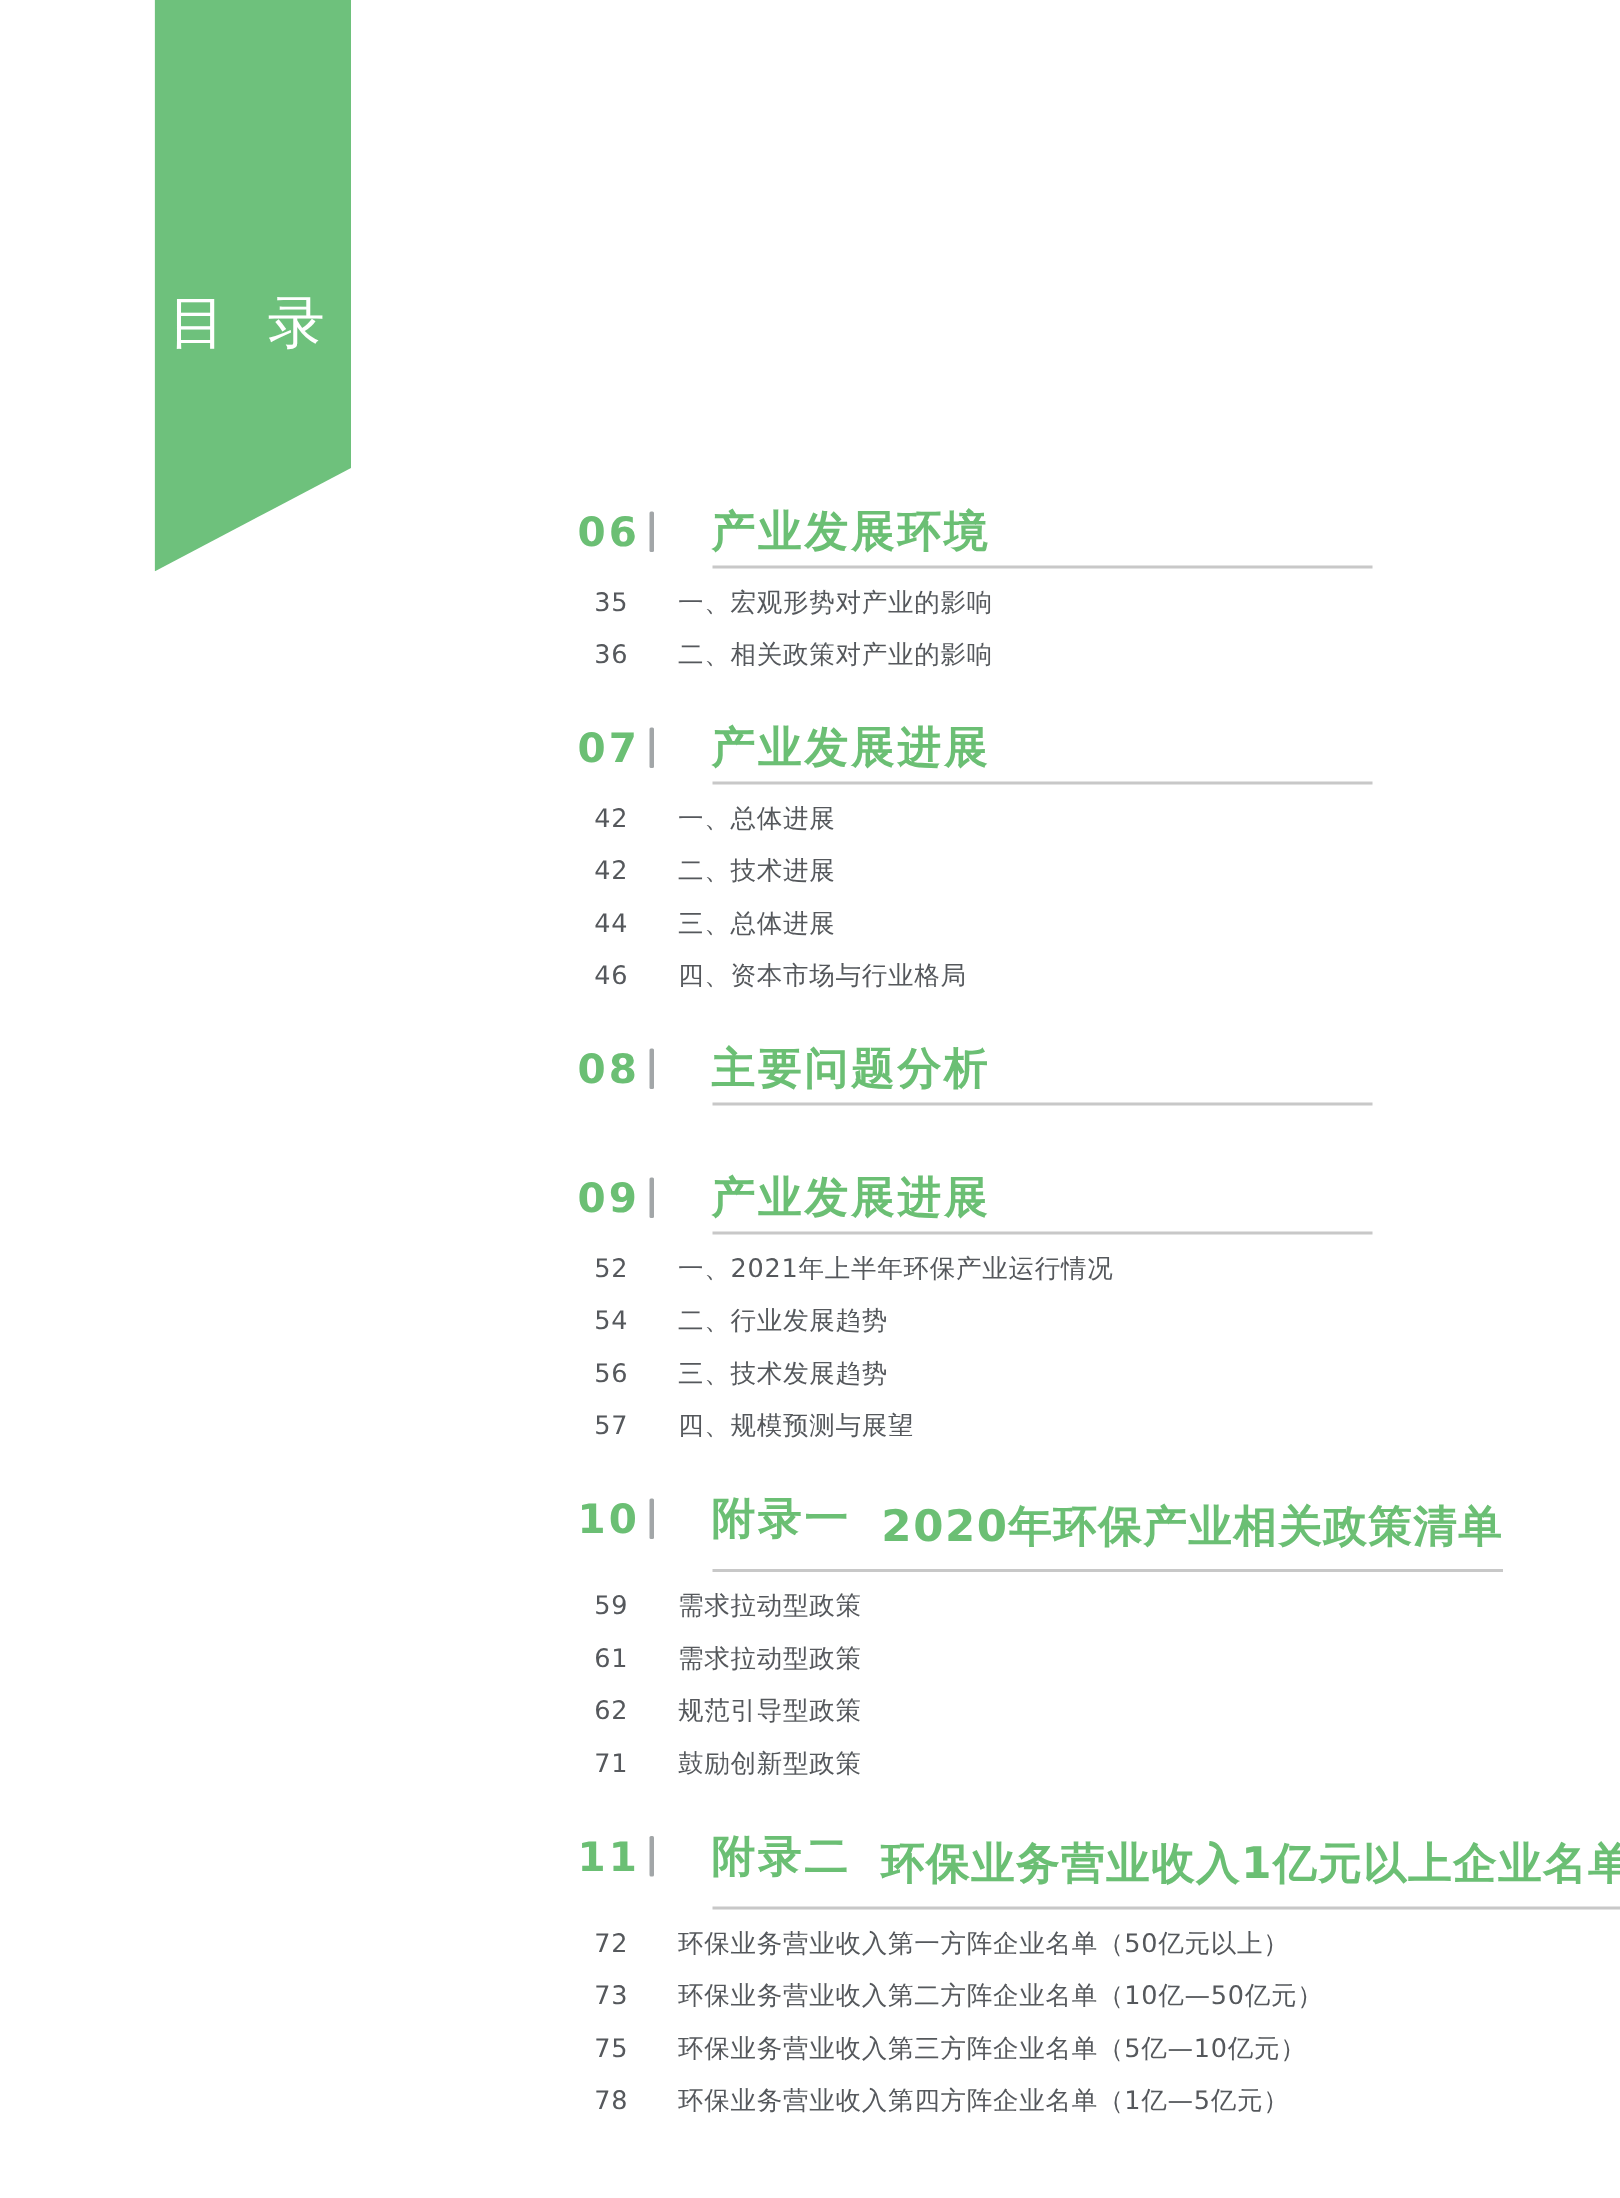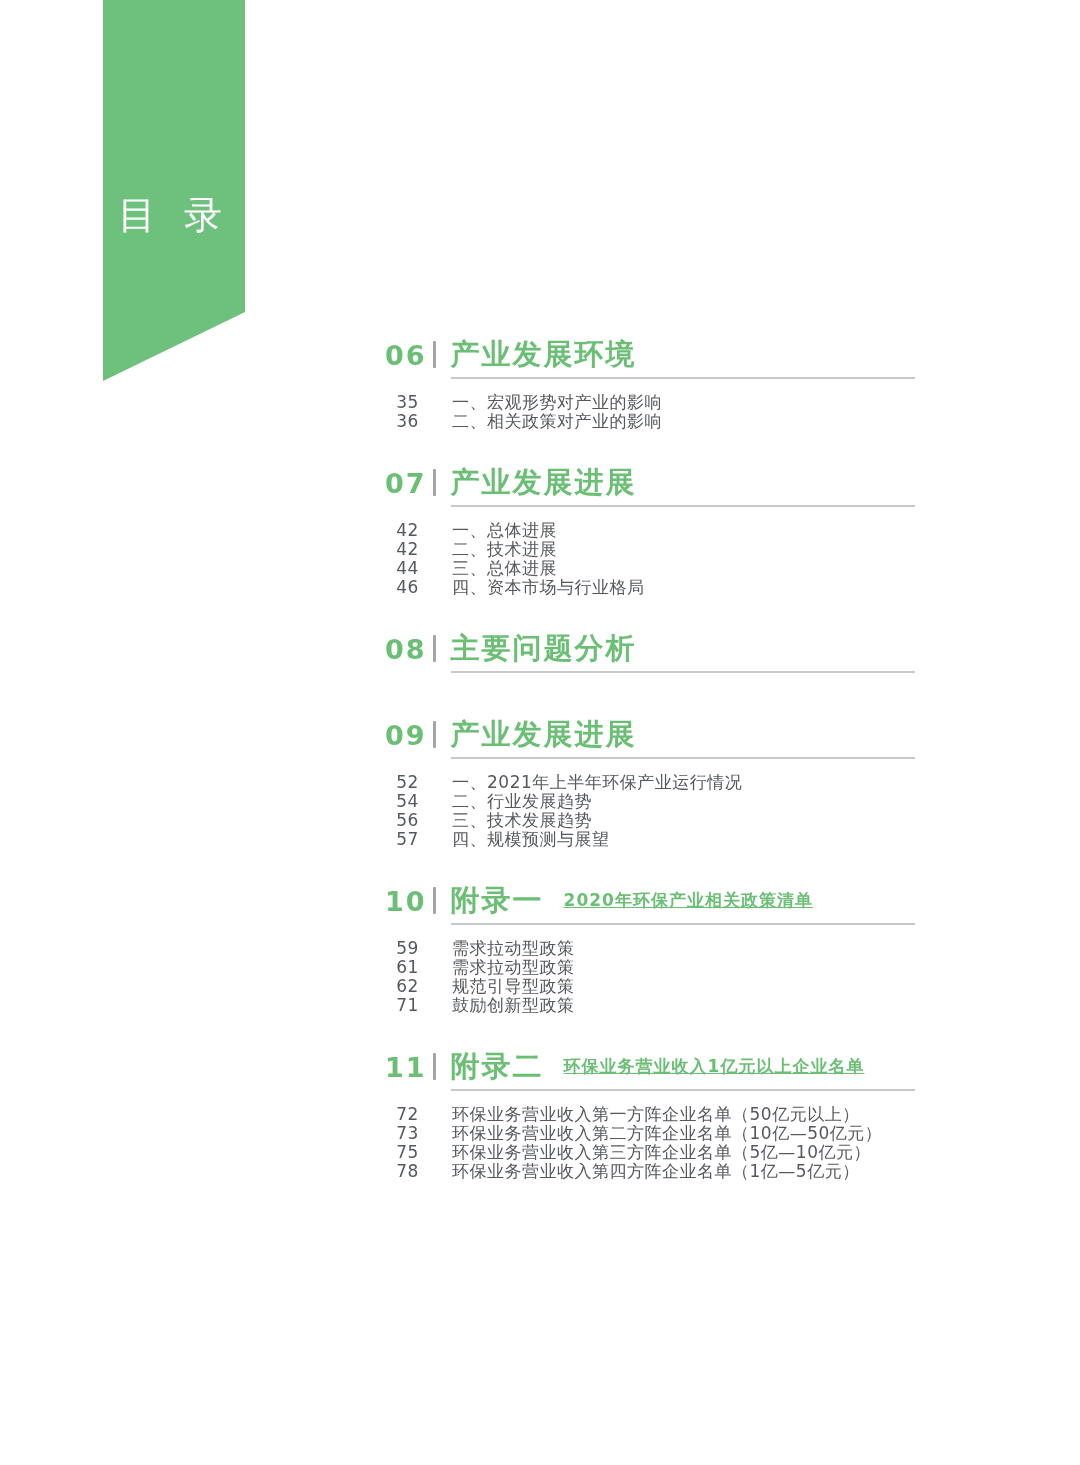"目 录" .ribbon { width: 142px -> 131px }
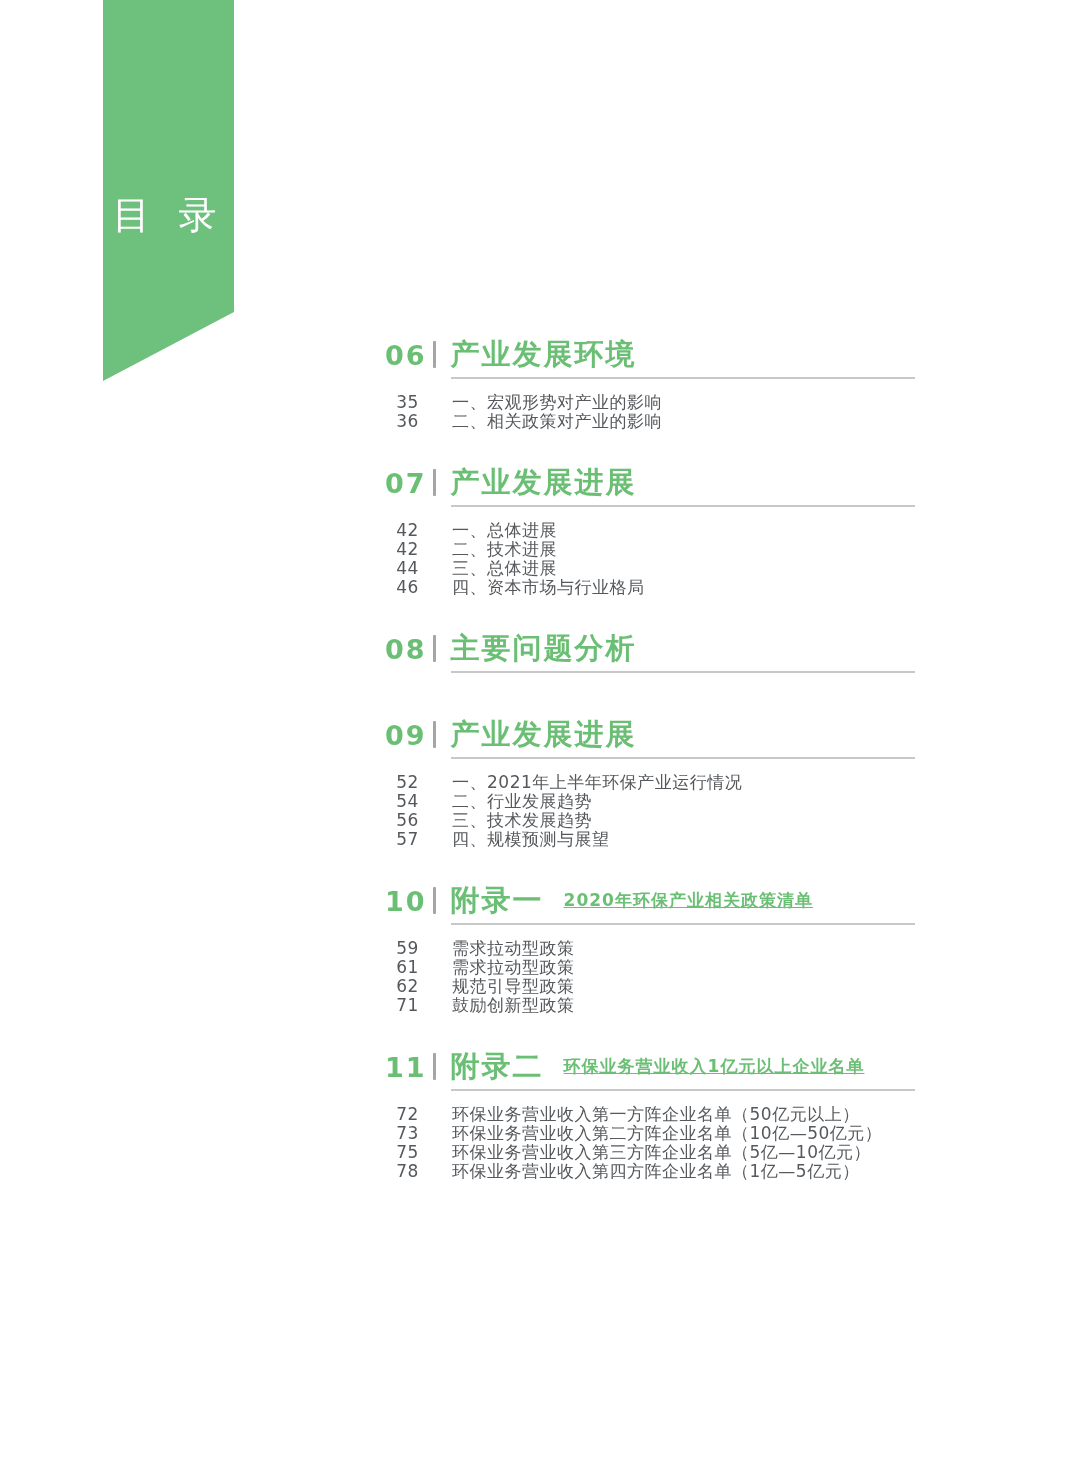"产业发展环境" .sec-title-wrap { align-items: center -> flex-start; margin-left: none -> 24px }
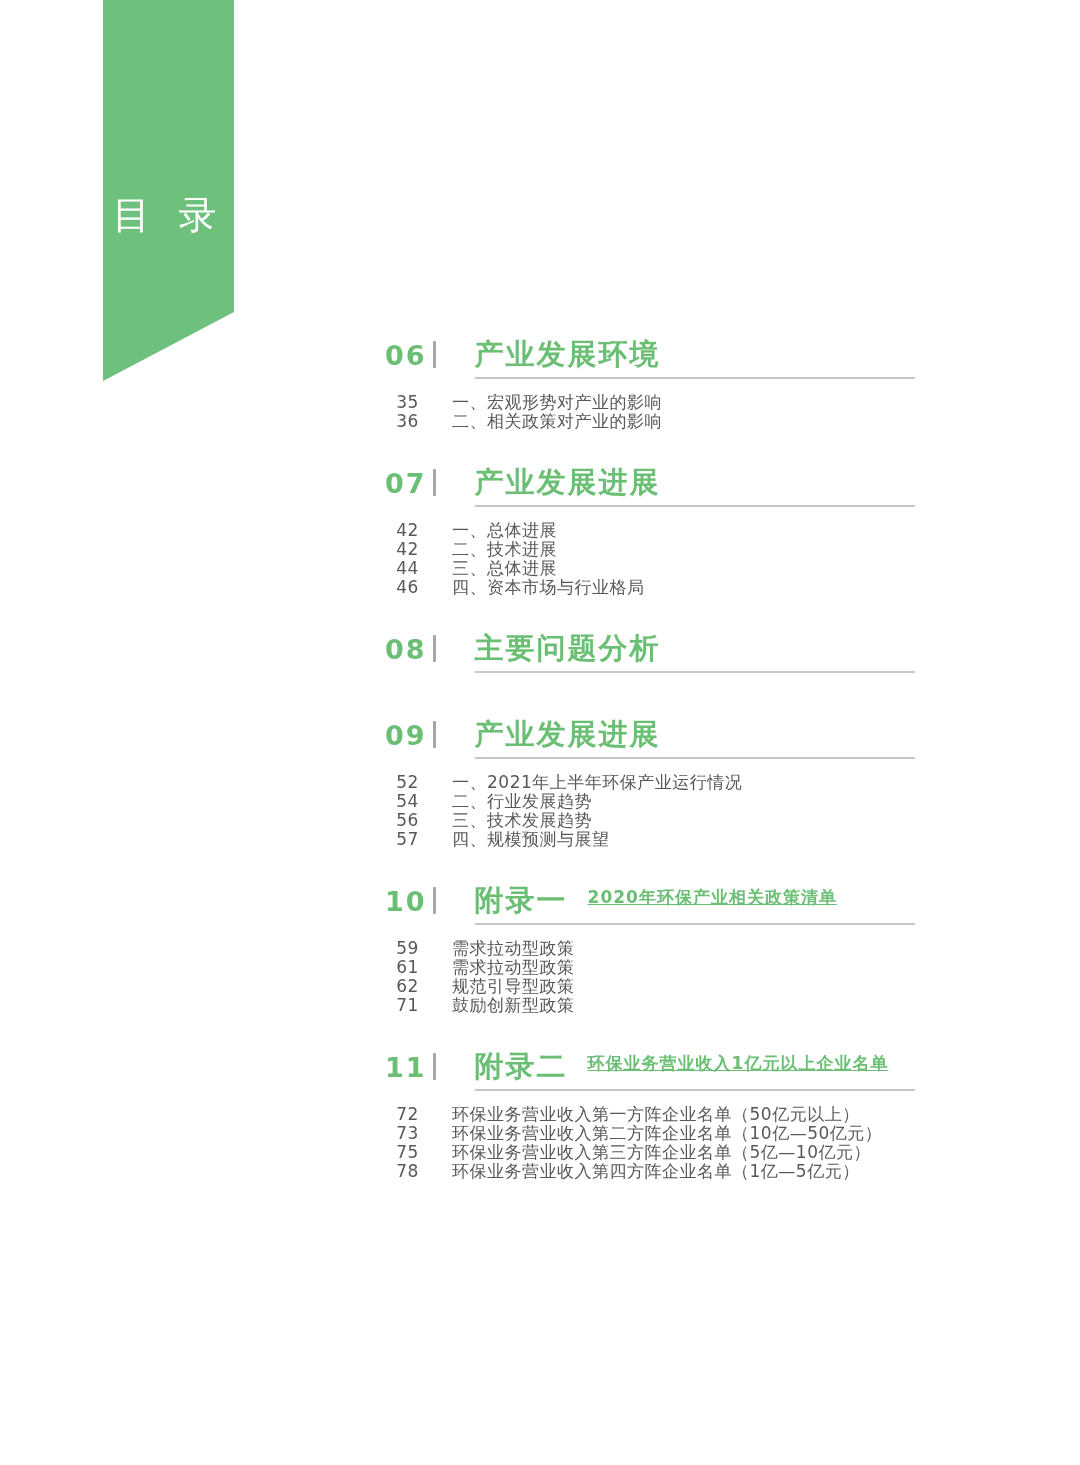"36" .item { margin-top: none -> 16px }
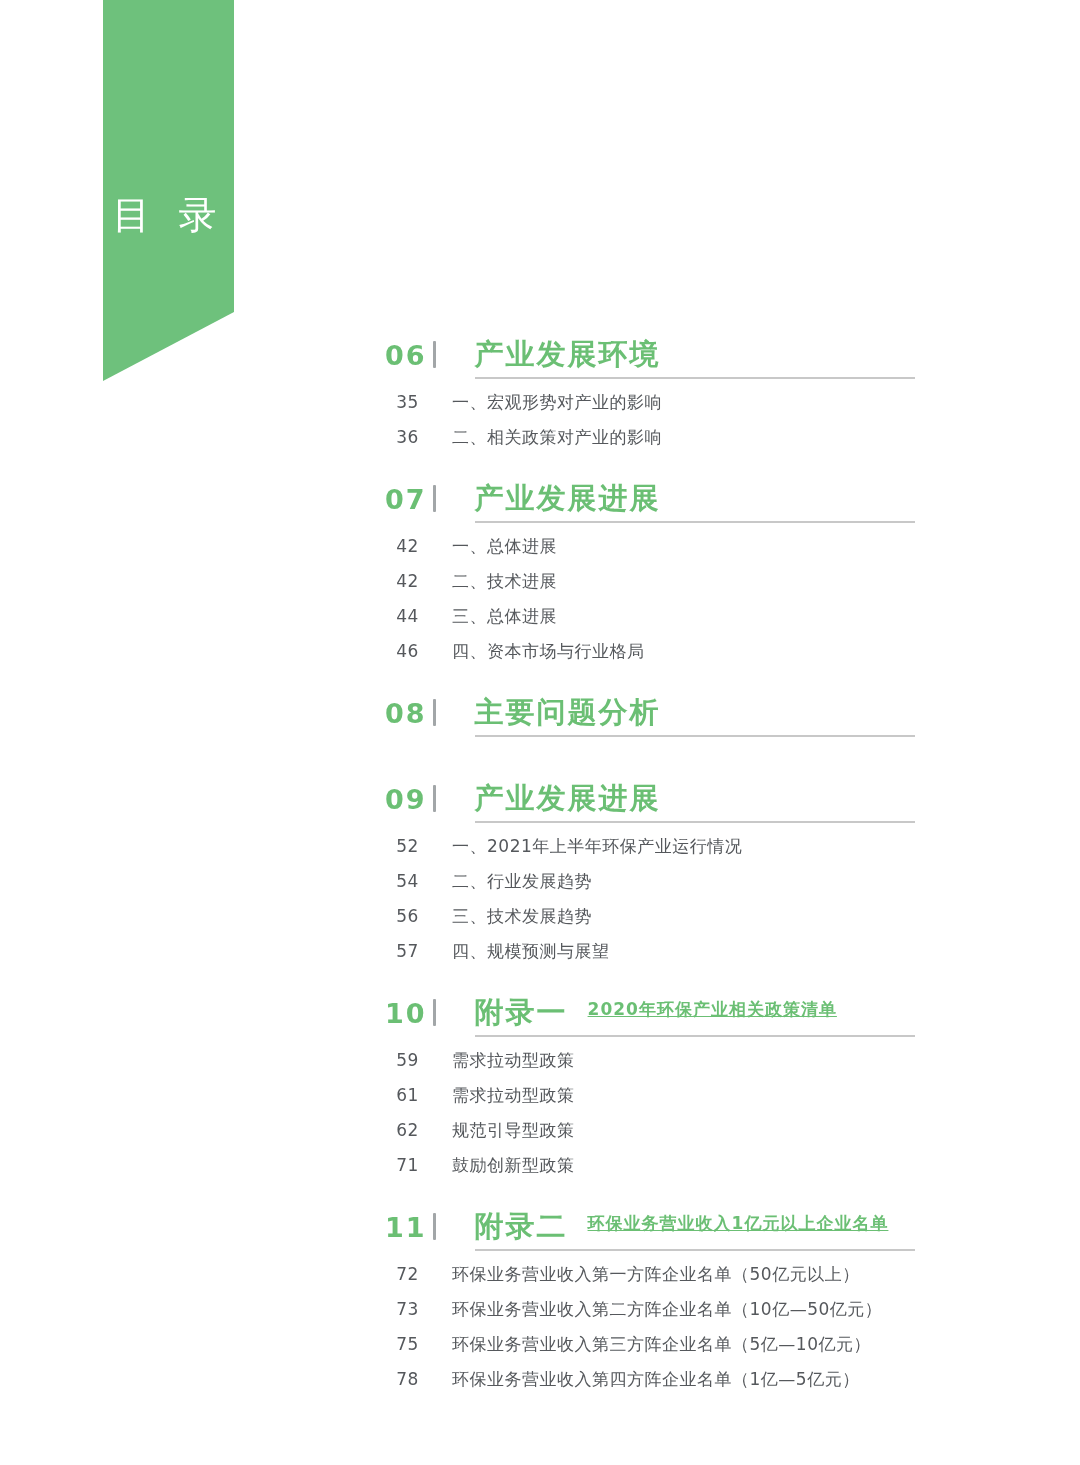"2020年环保产业相关政策清单" .sec-subtitle { font-size: 17px -> 29px; text-decoration: underline -> none }
